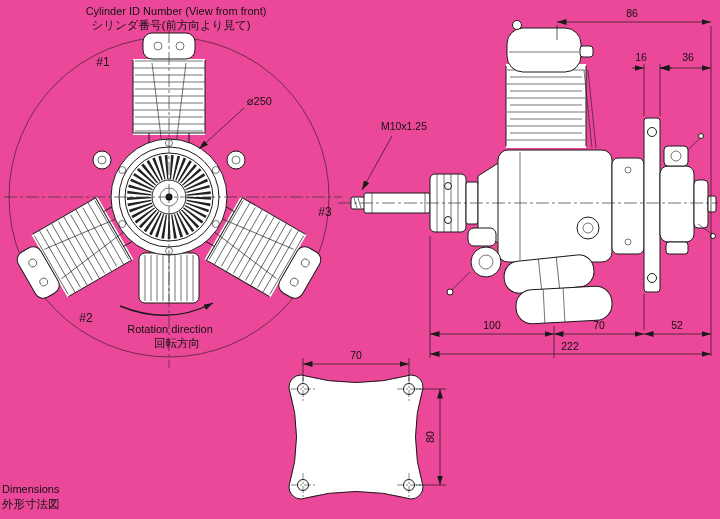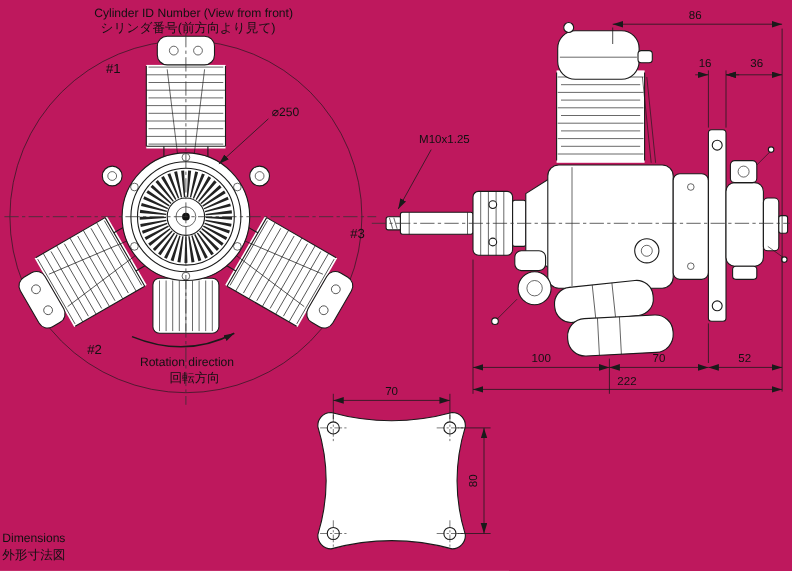"Cylinder ID Number (View from" .canvas { background: #be185d -> #ec4899 }
